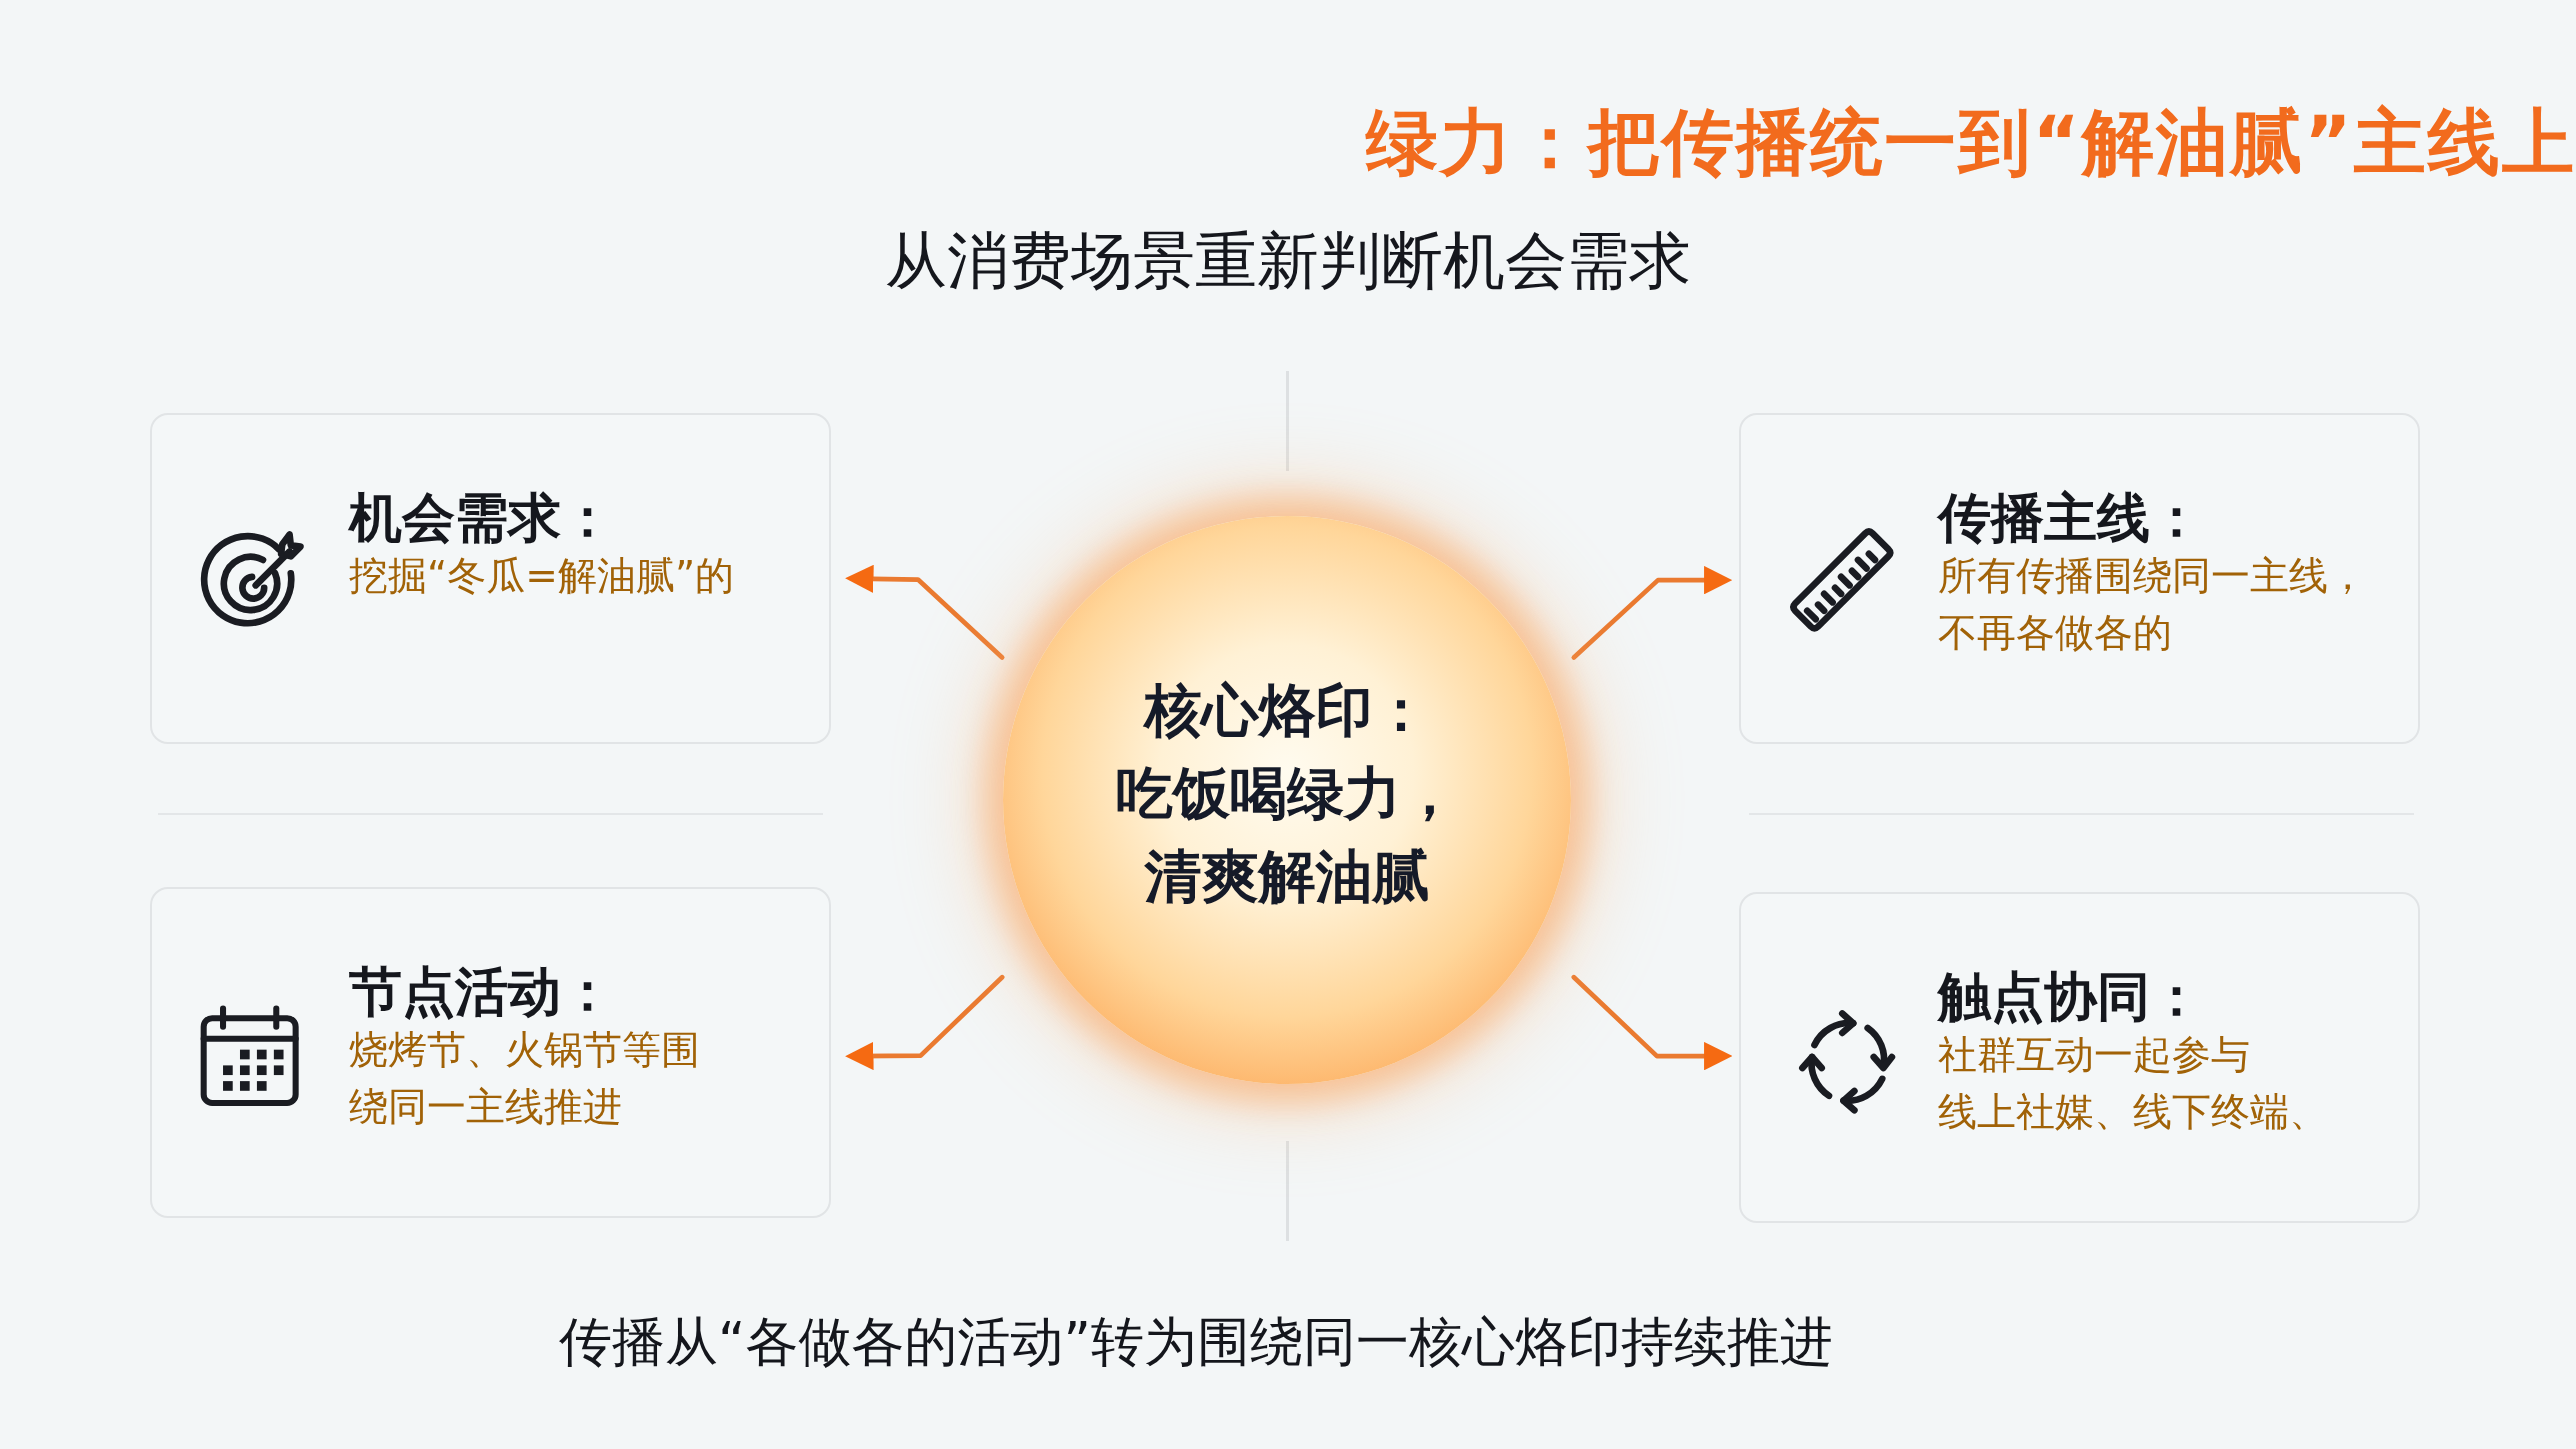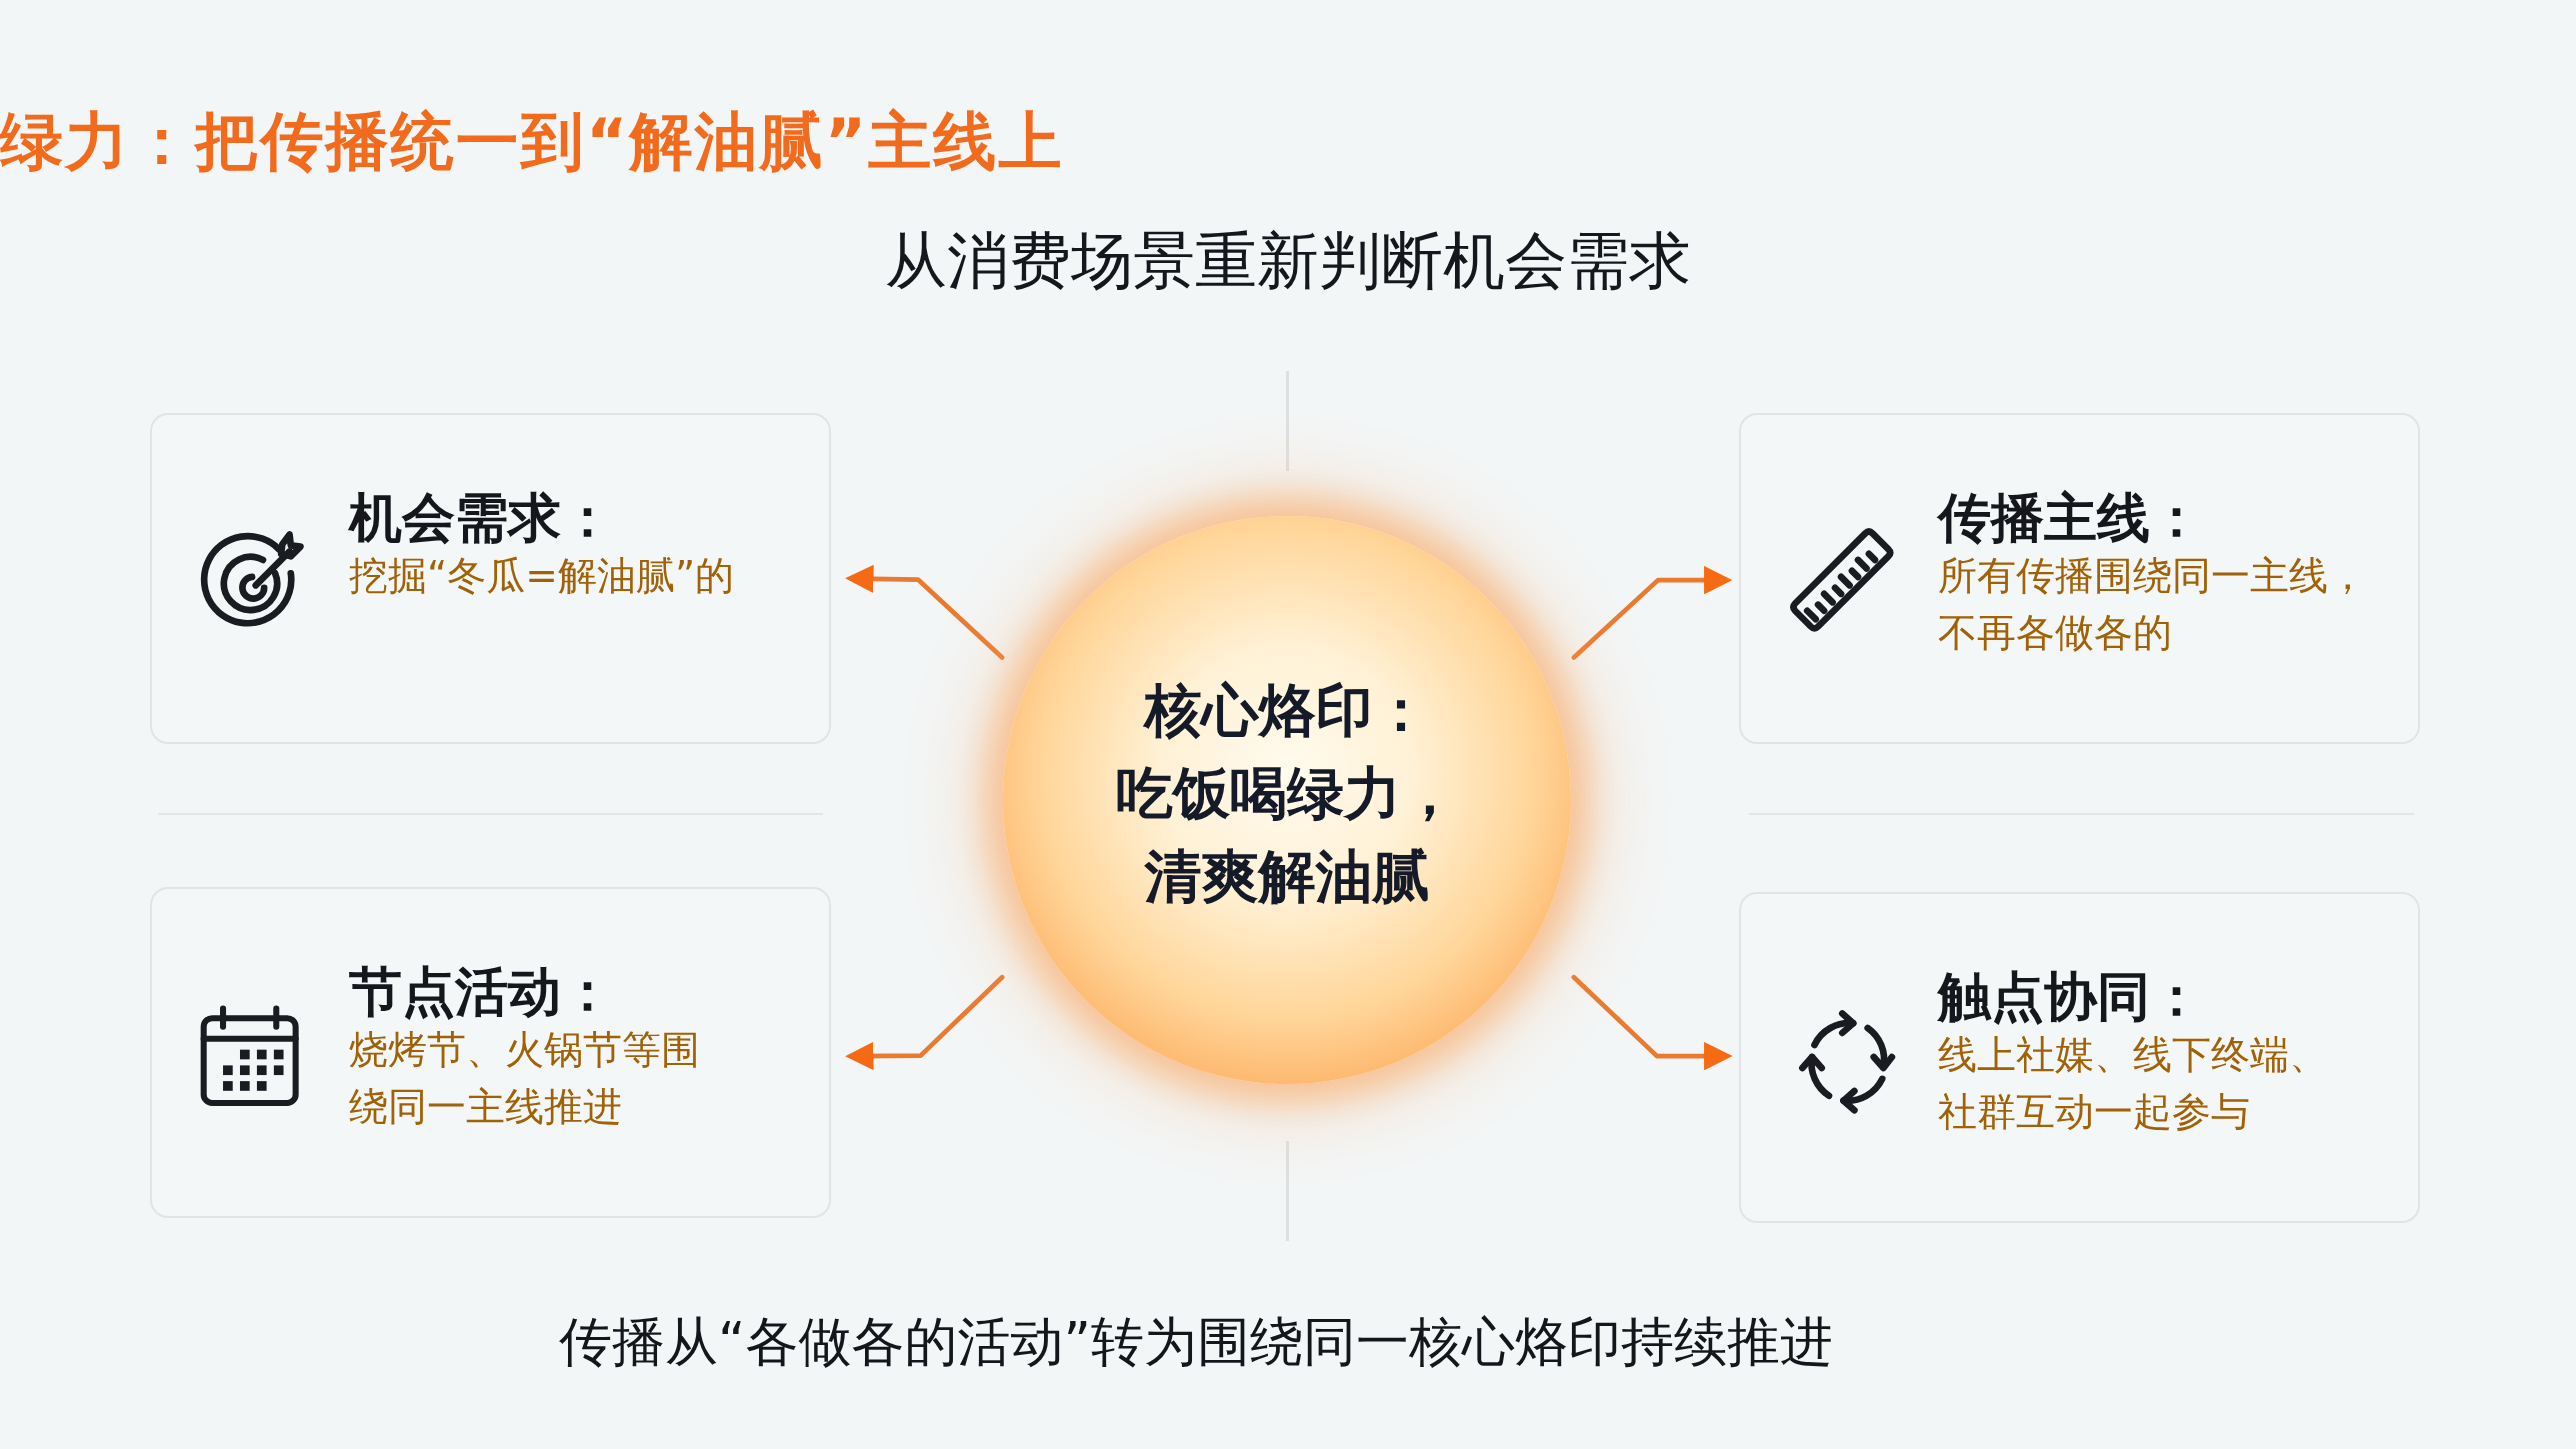"绿力：把传播统一到“解油腻”主线上" #title { font-size: 63px -> 72px; text-align: left -> right }
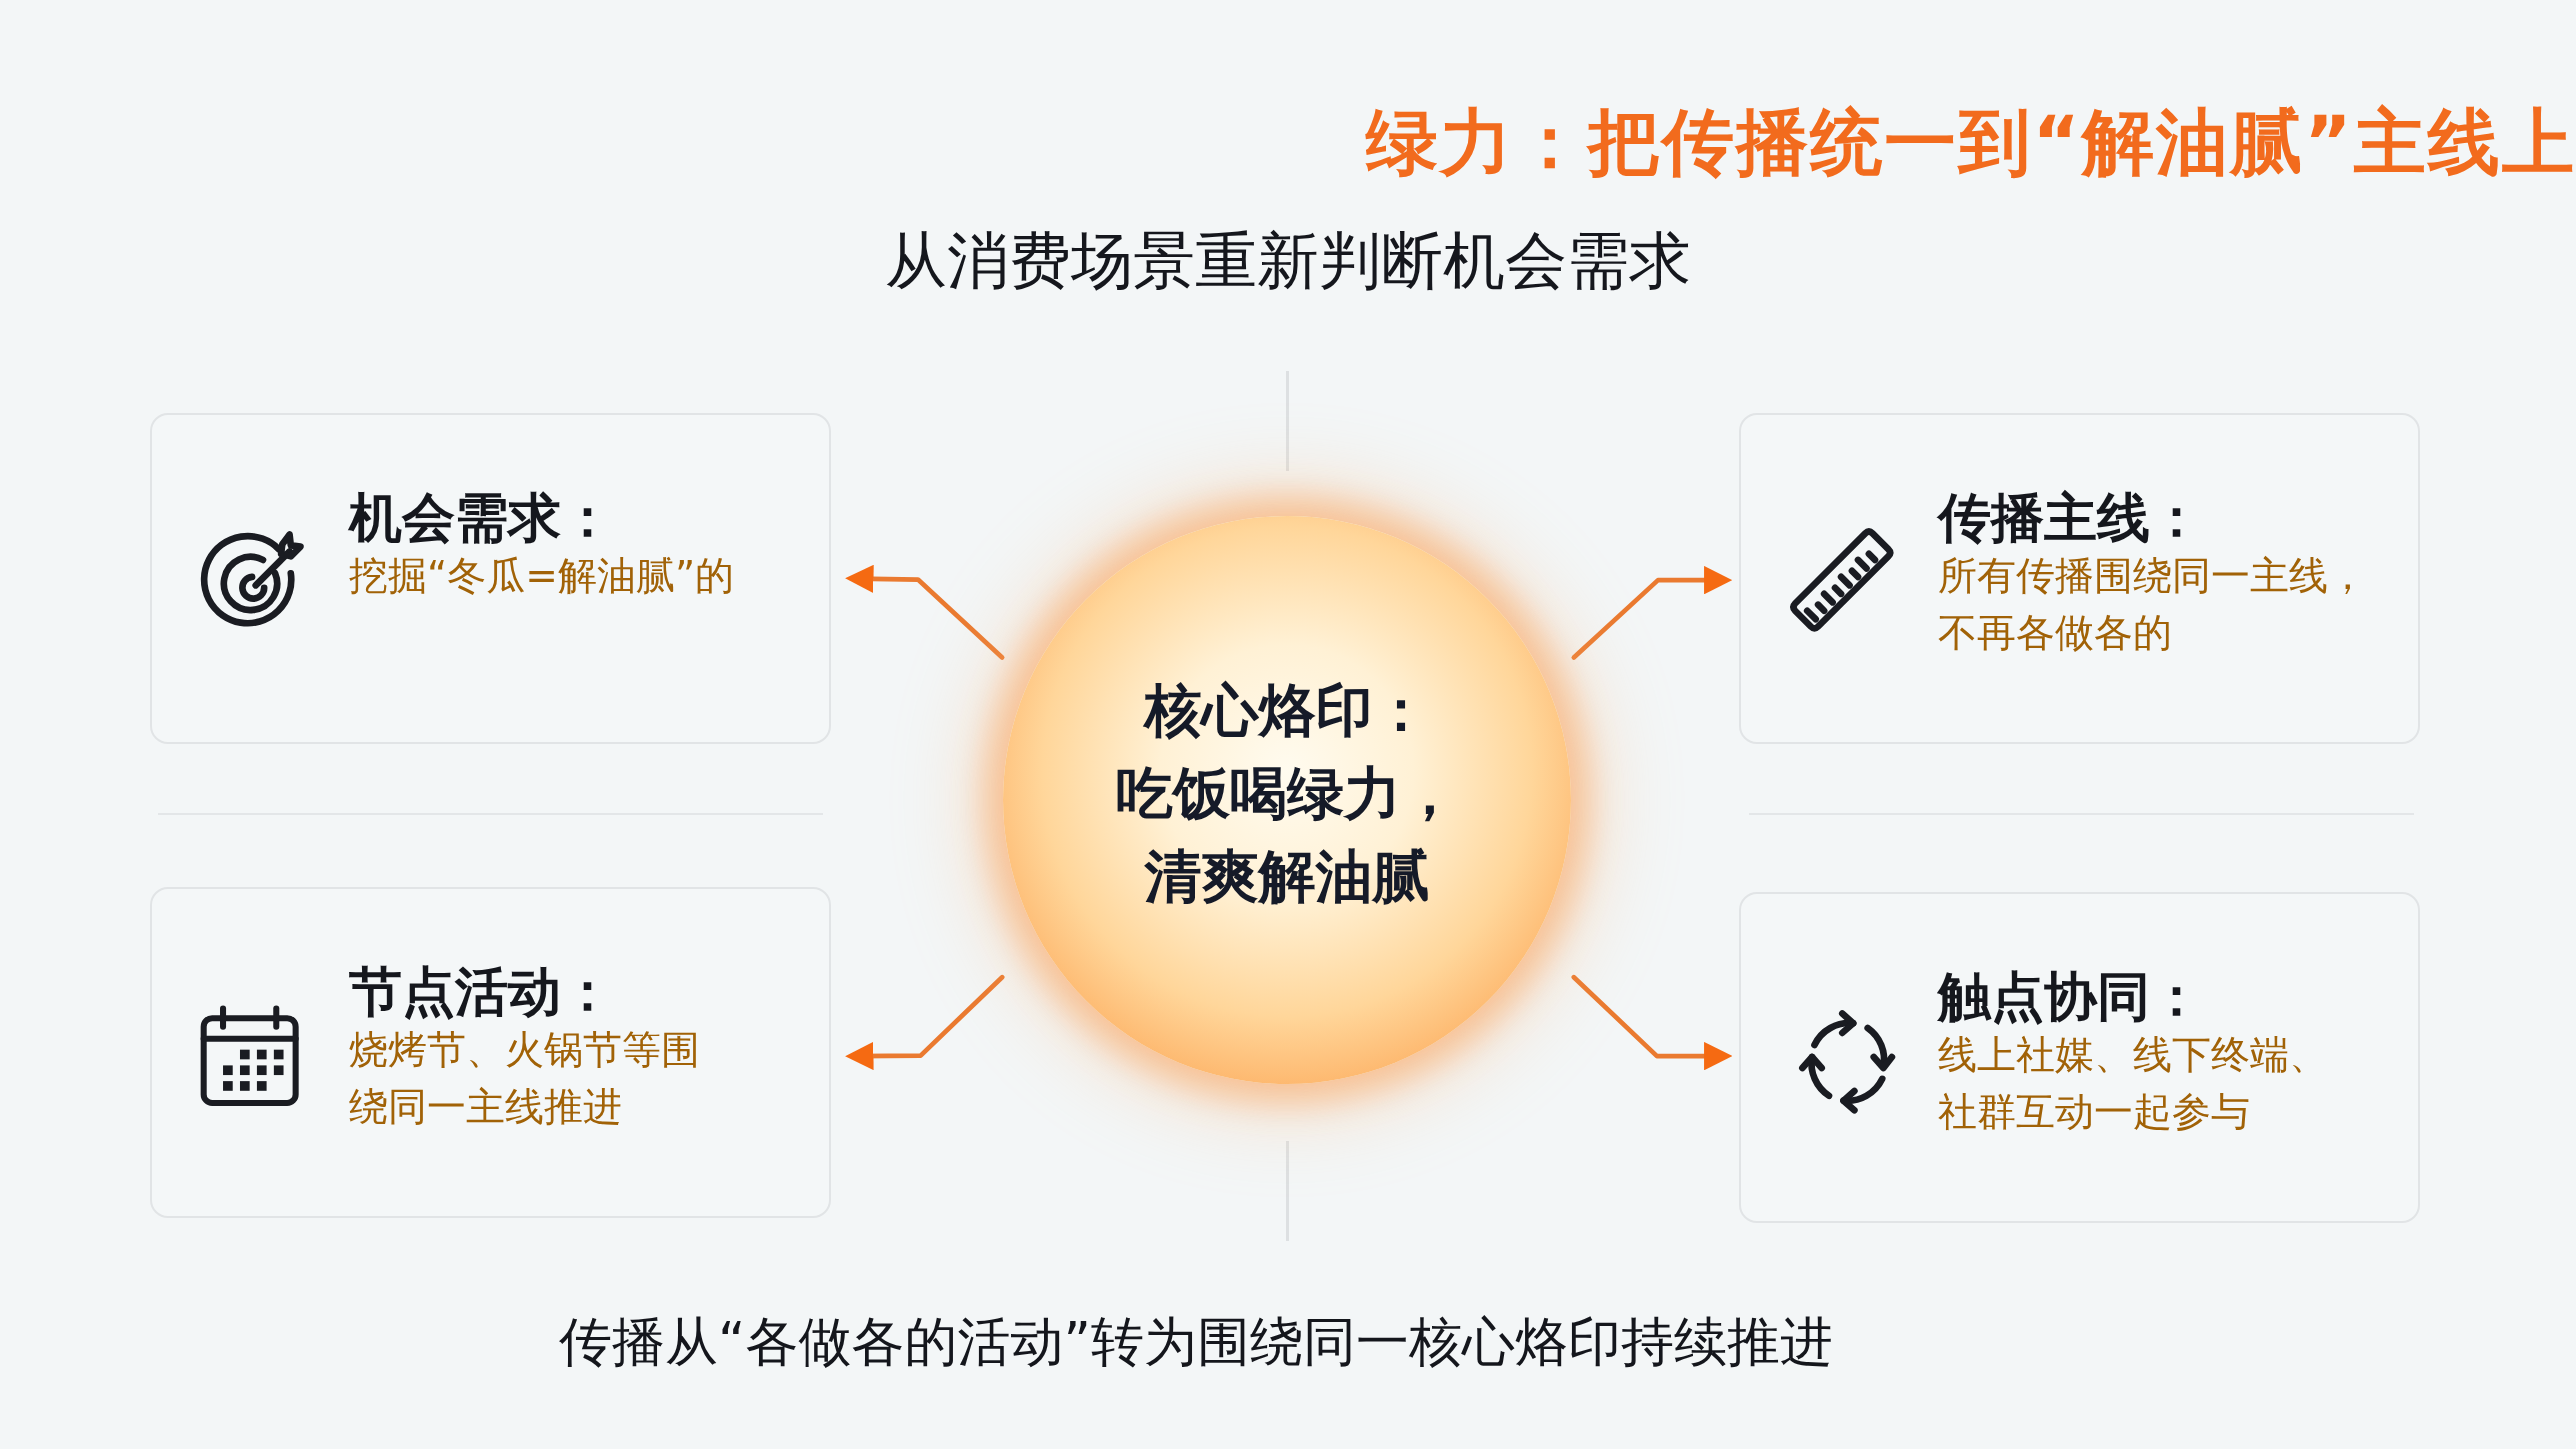"线上社媒、线下终端、" div.body { order: before "社群互动一起参与" -> after "社群互动一起参与" }
